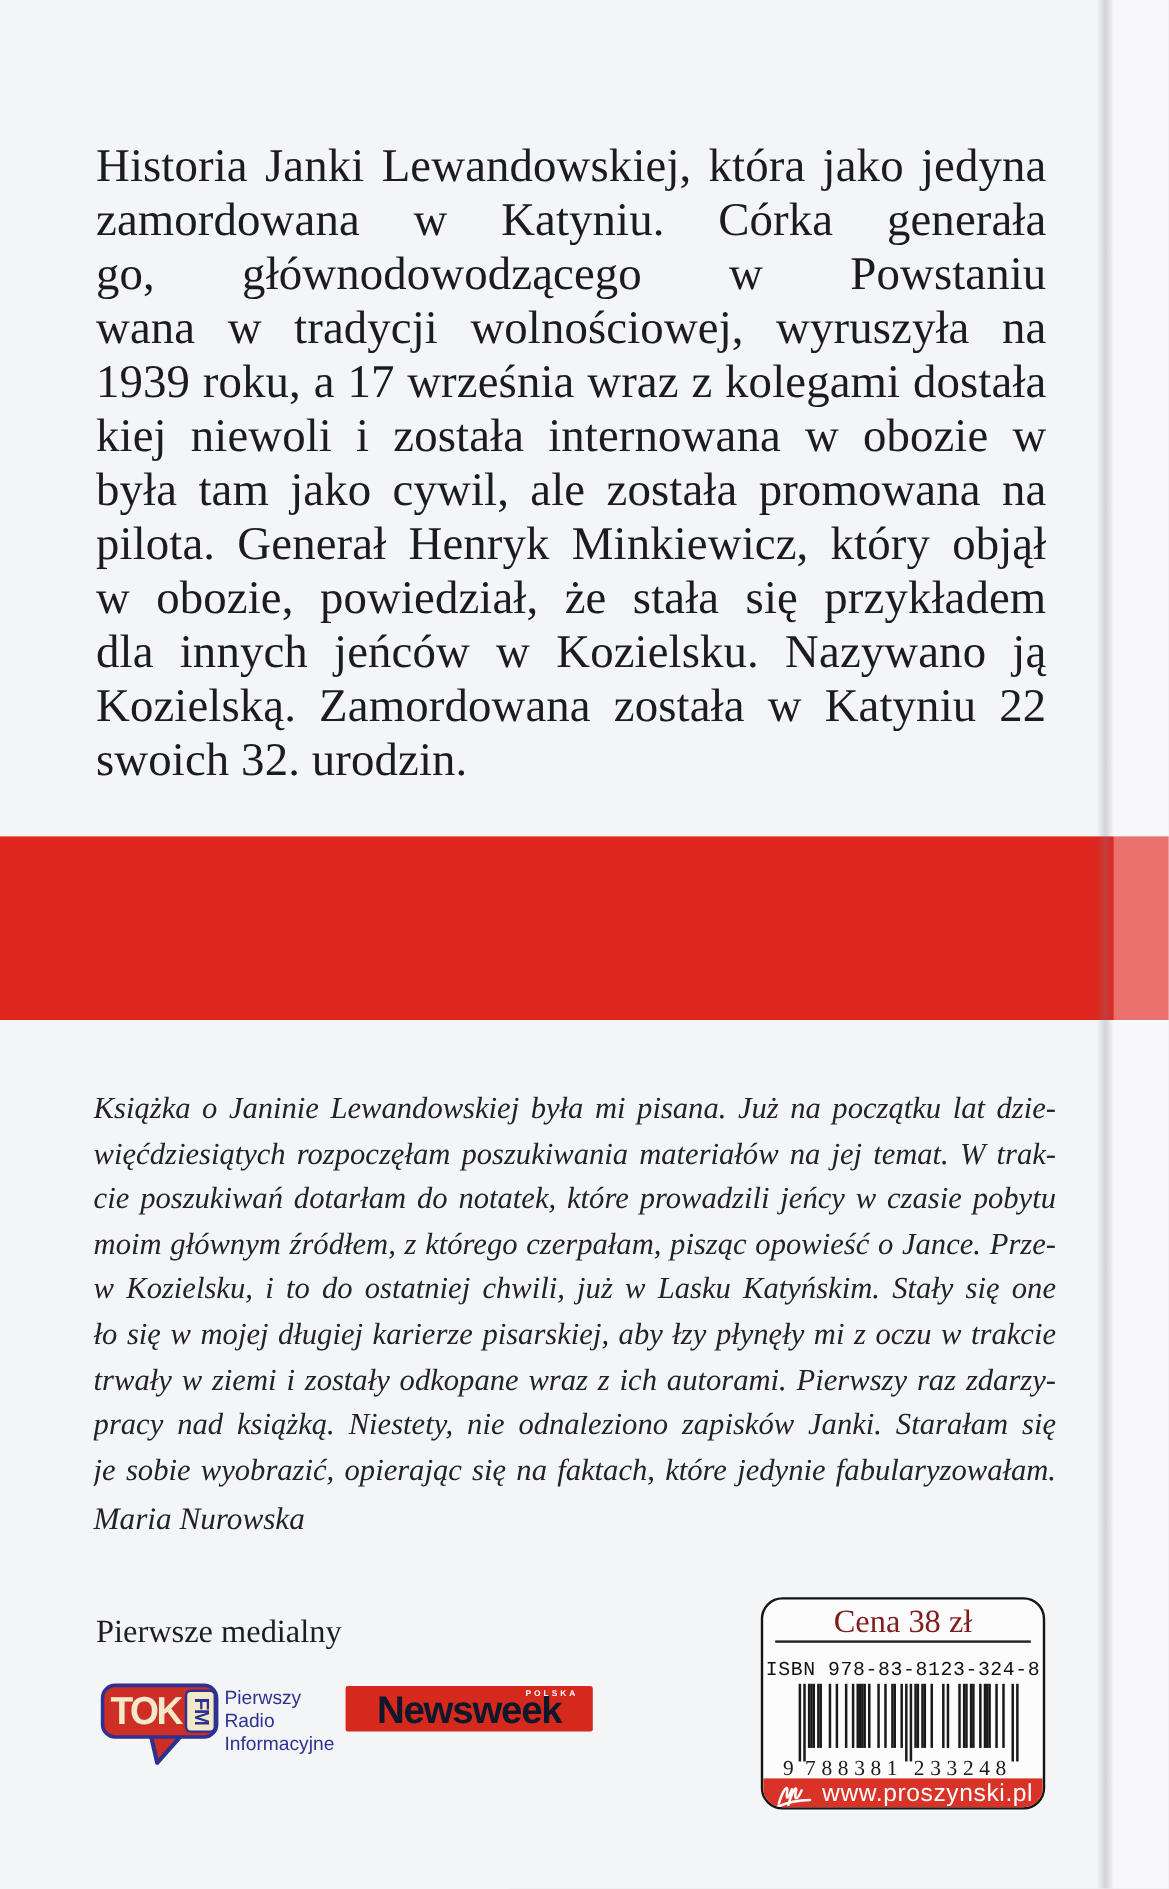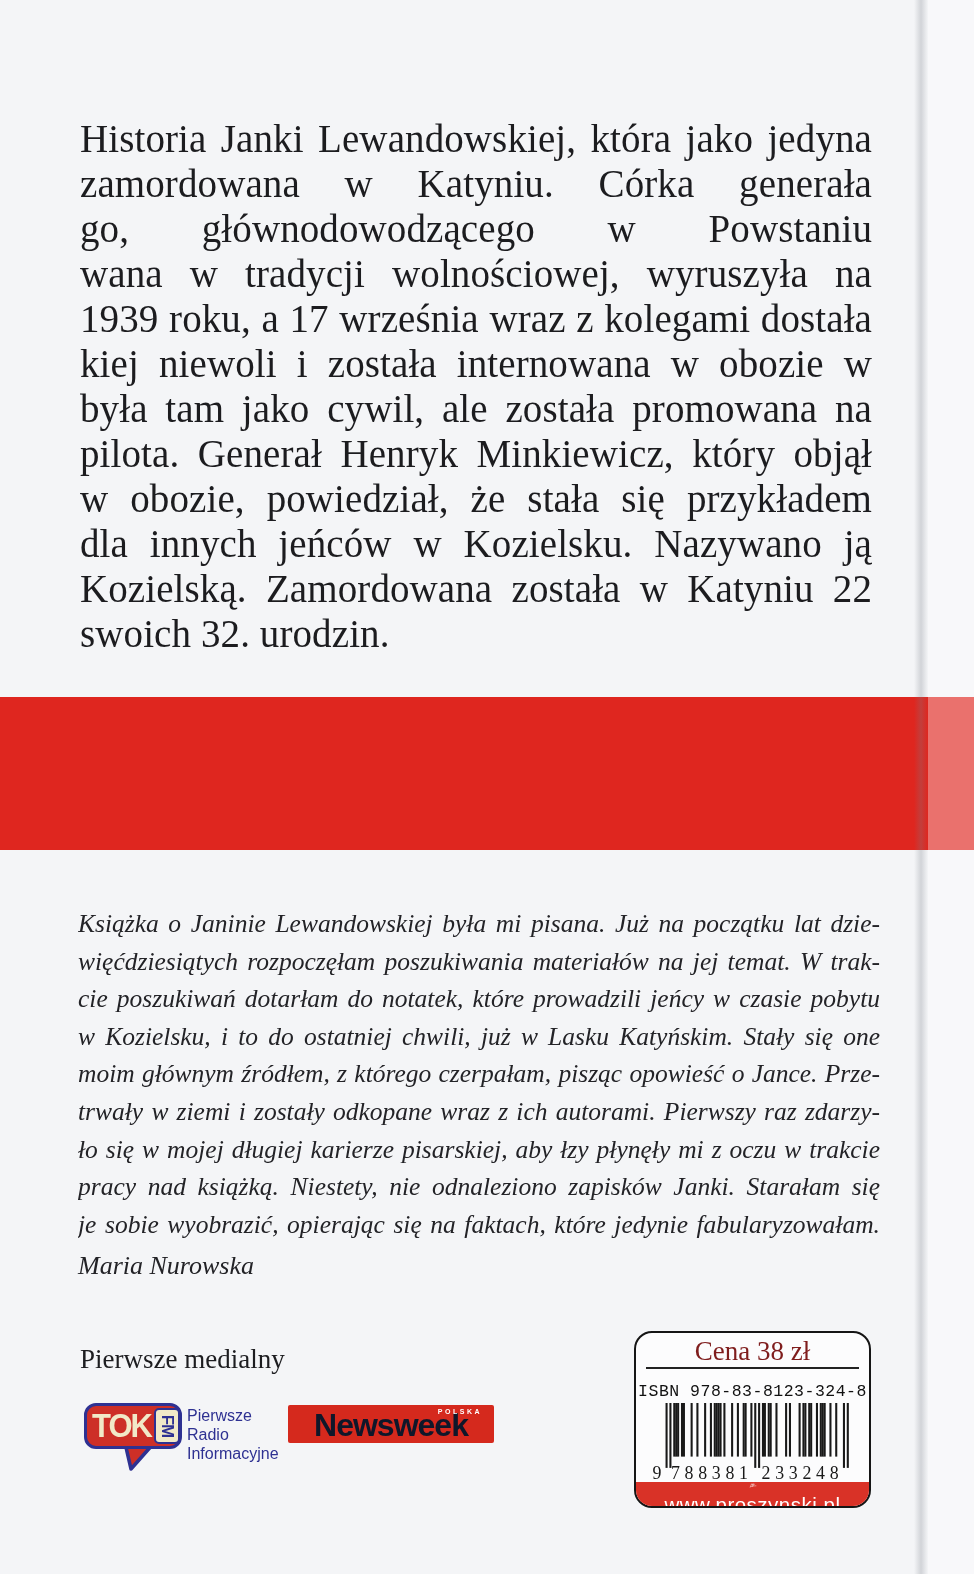"w Kozielsku, i to do" div.qline { order: before "moim głównym źródłem, z którego" -> after "moim głównym źródłem, z którego" }
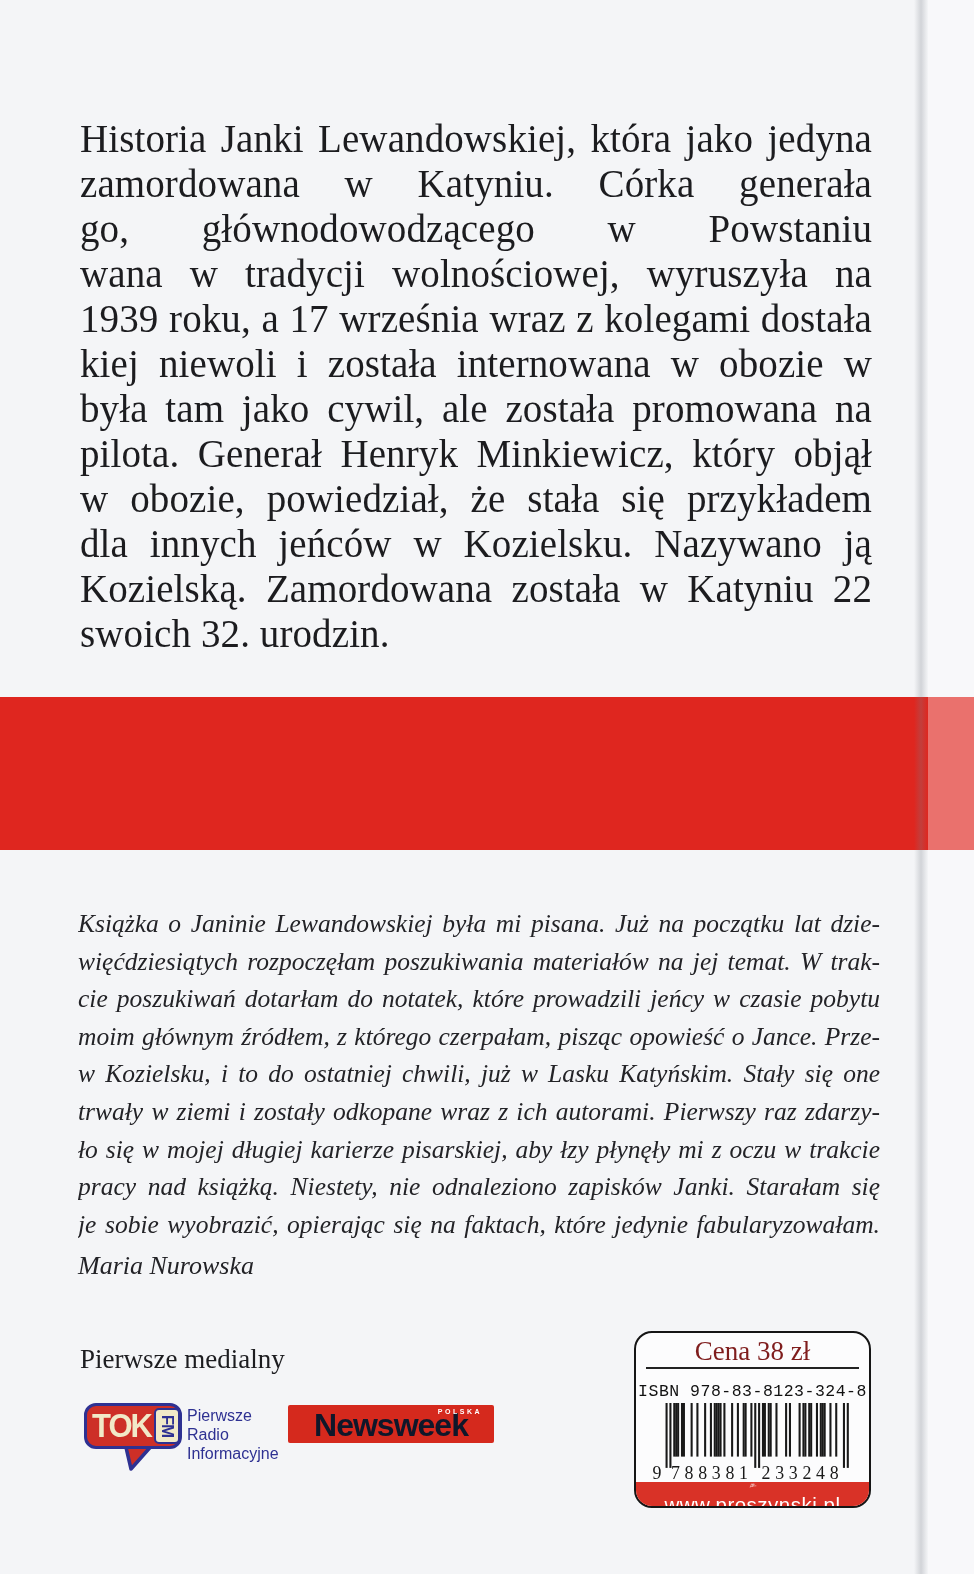"trwały w ziemi i zostały" div.qline { order: before "ło się w mojej długiej" -> after "ło się w mojej długiej" }
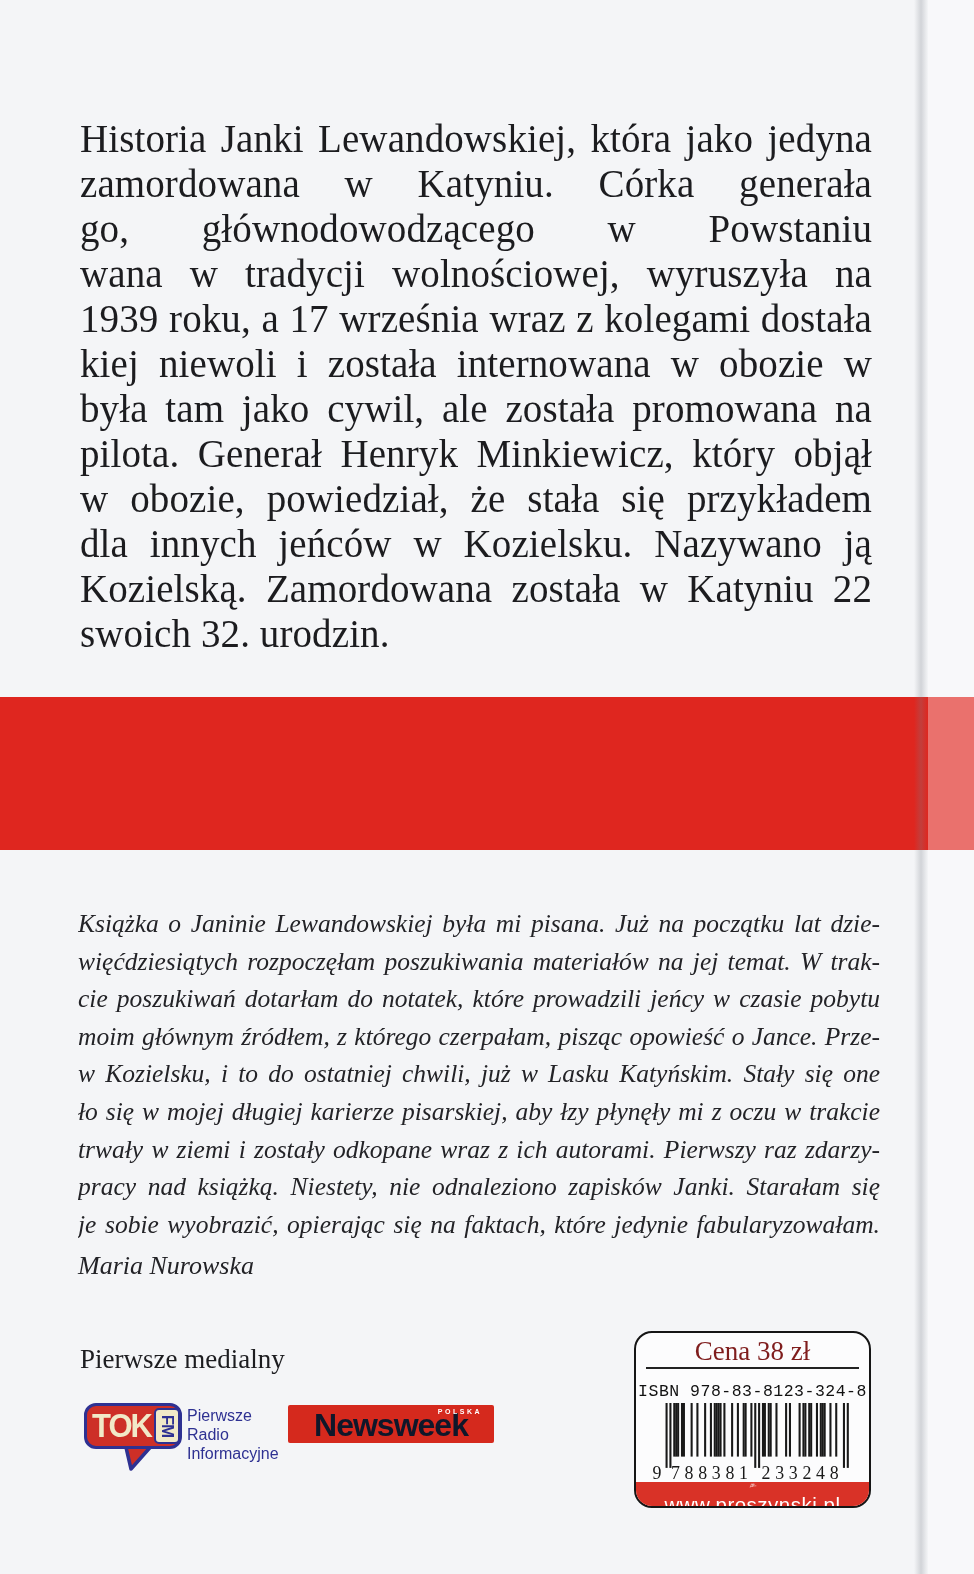"Pierwsze" div { text: Pierwsze -> Pierwszy }
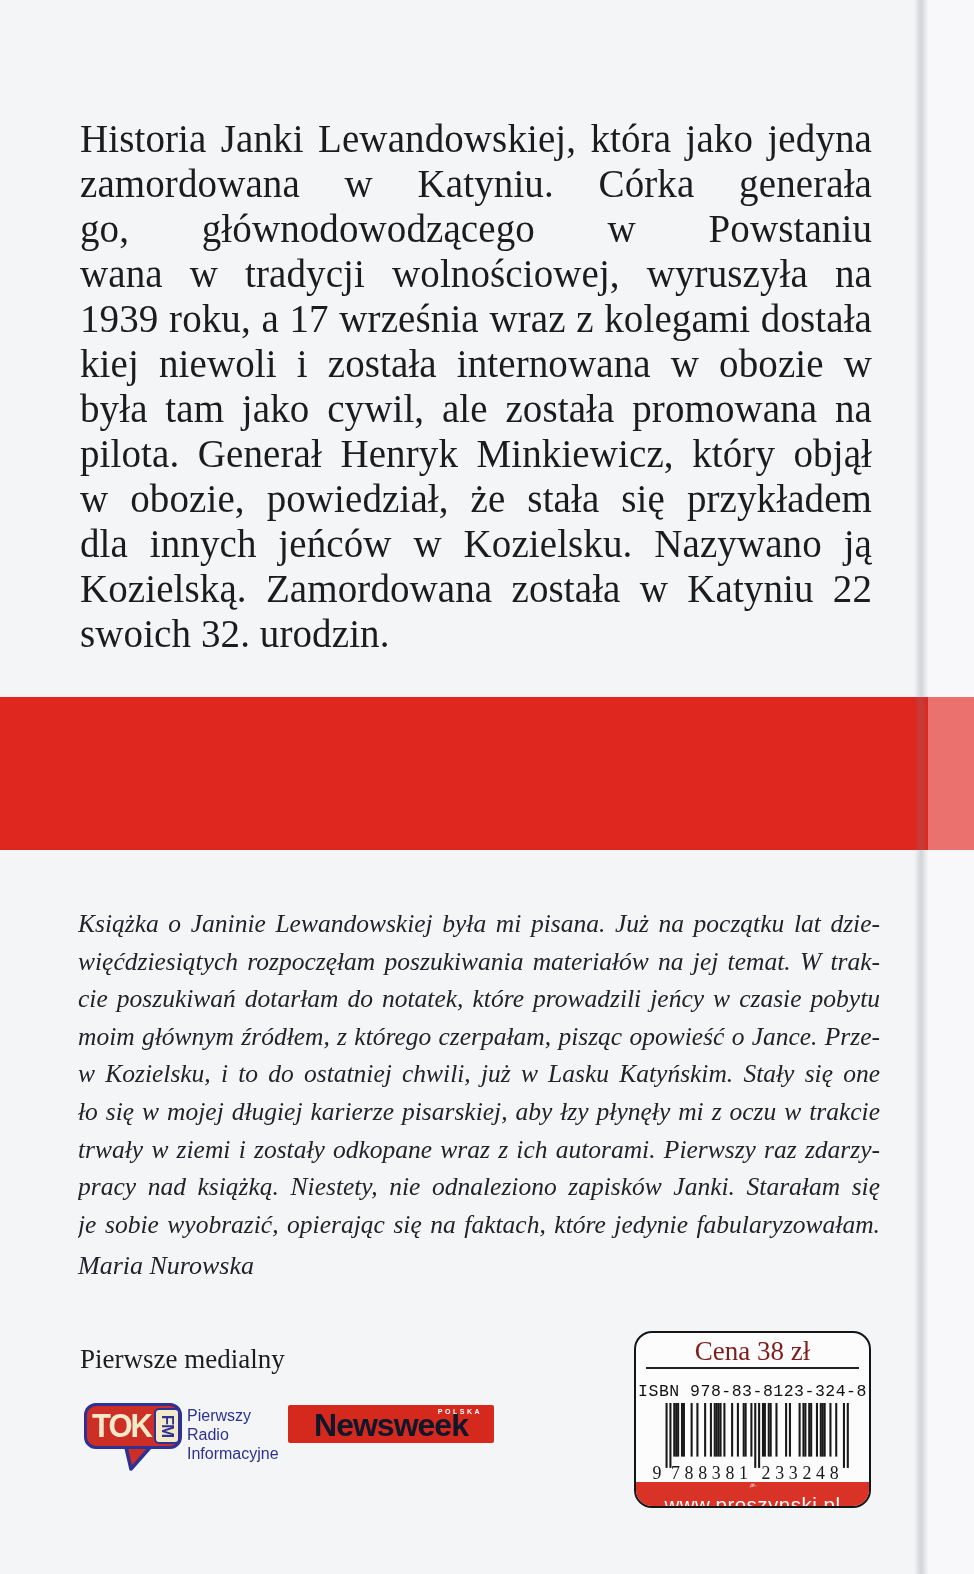"www.proszynski.pl" .website-band { flex-direction: column -> none }
